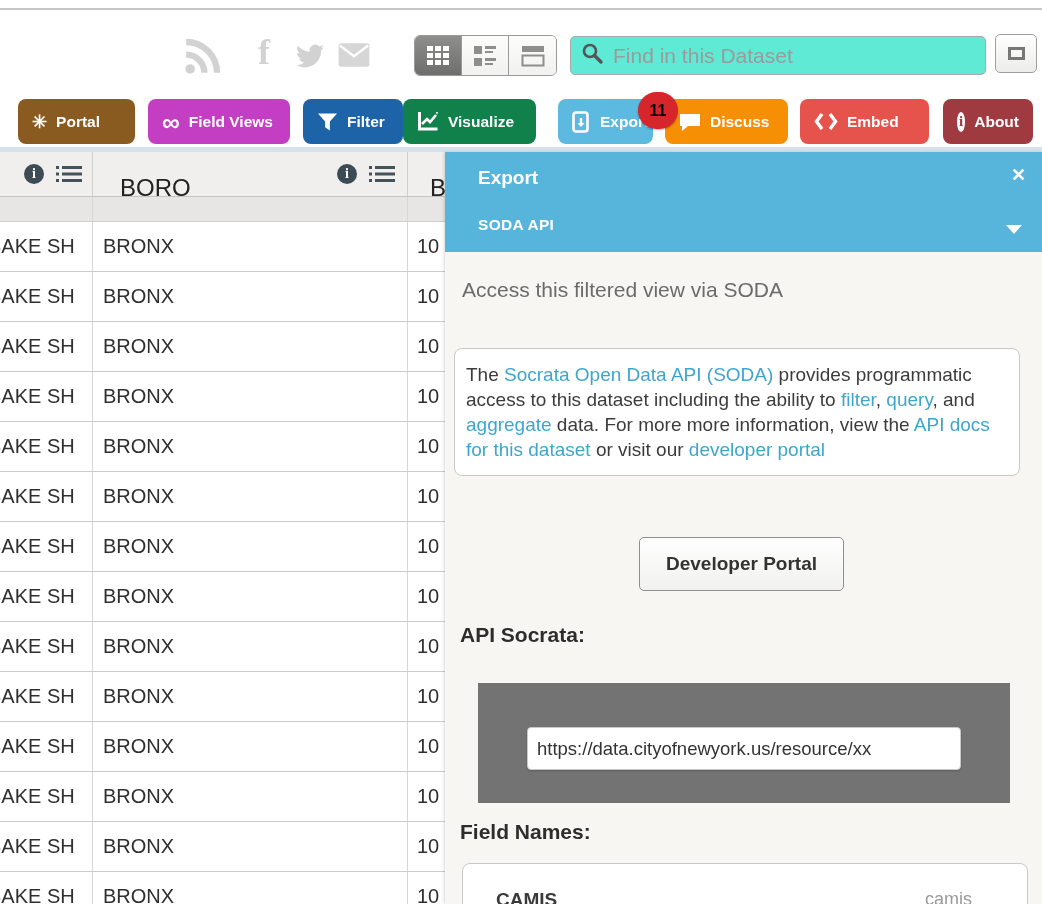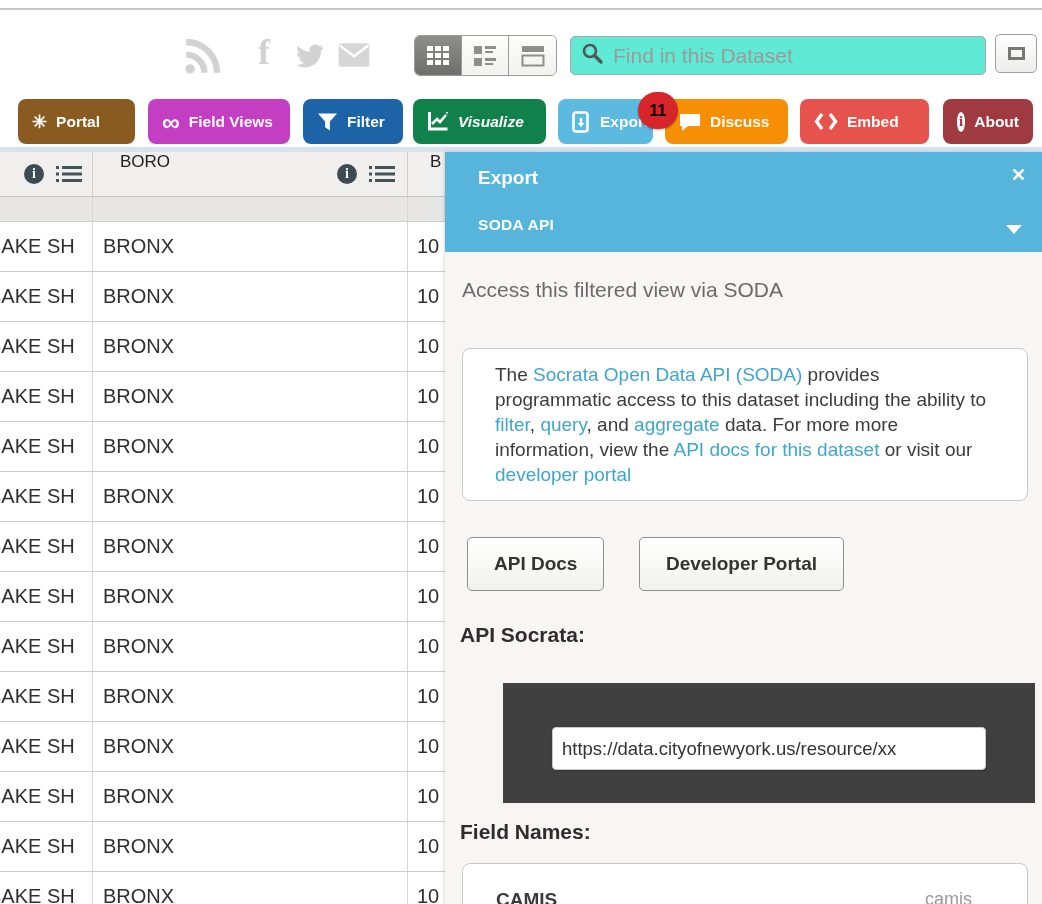"Visualize" .btn-visualize { font-style: italic -> none; left: 413px -> 403px }
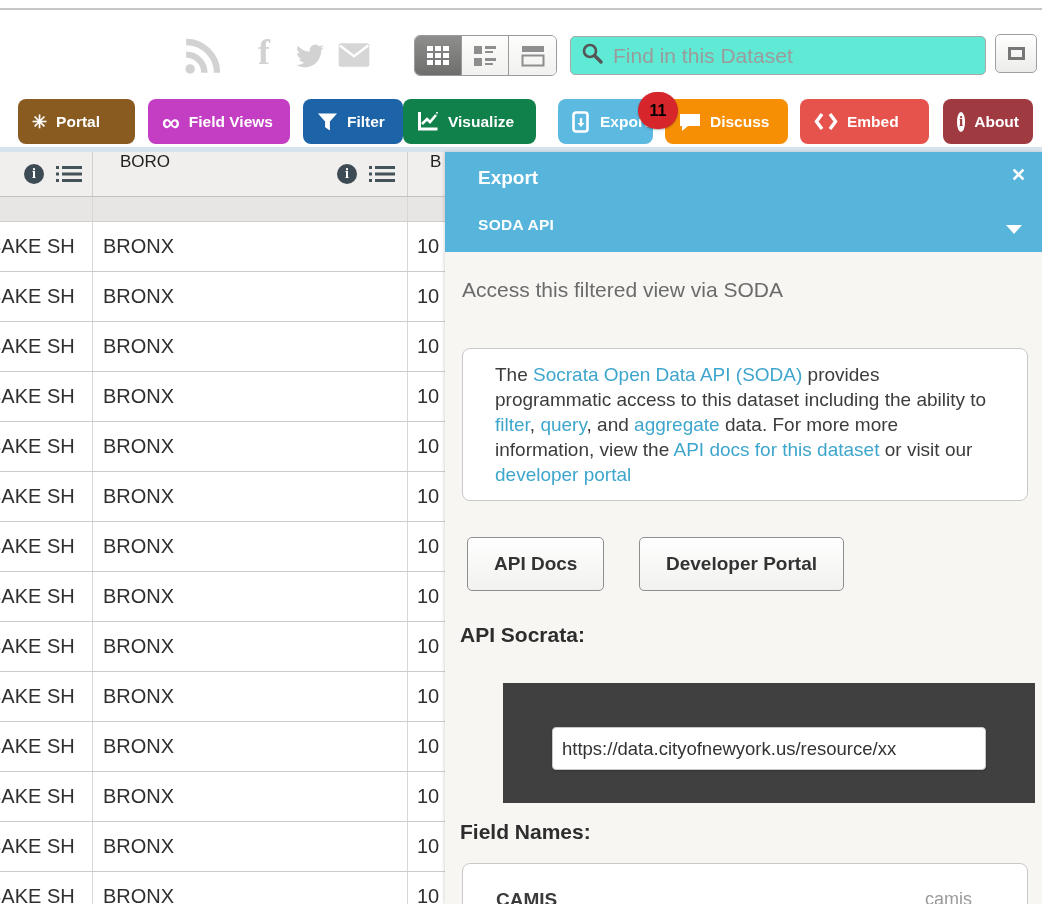"BORO" .th-label { font-size: 17px -> 24px; top: 0 -> 22px }
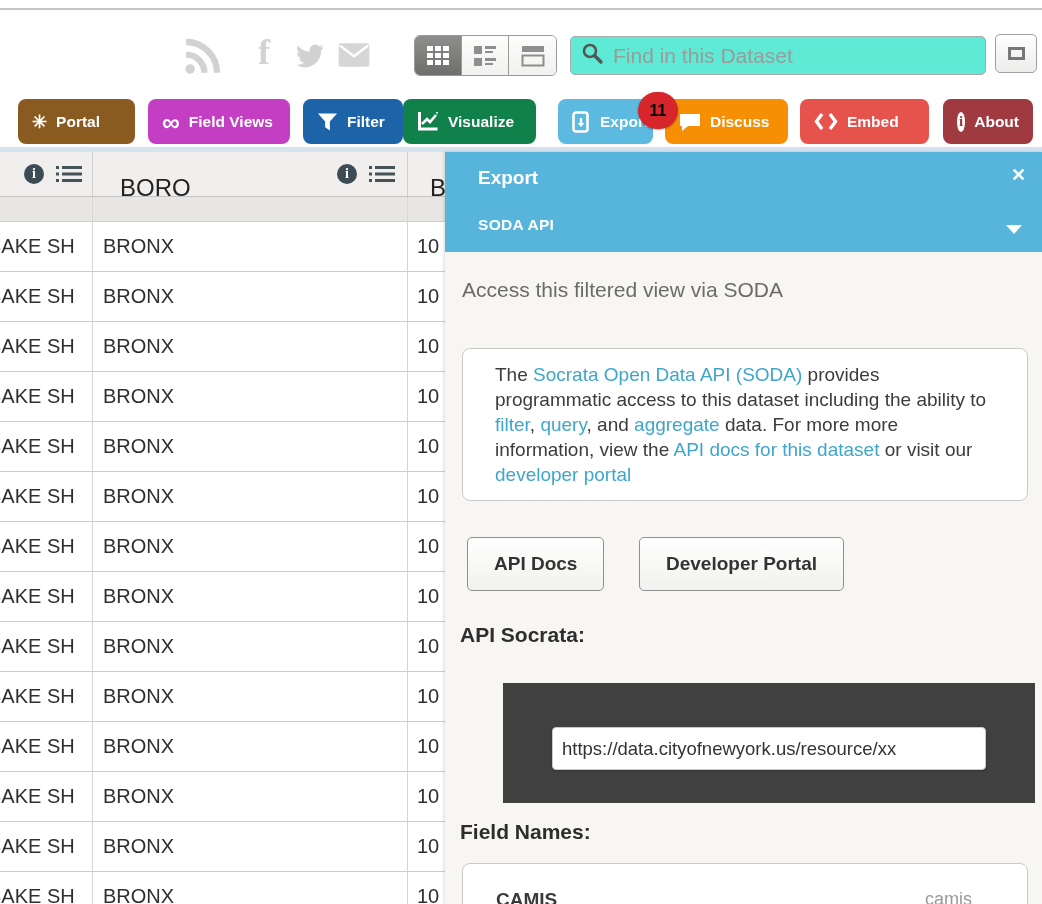"The Socrata Open Data API" .info-box { left: 17px -> 9px; padding: 13px 32px -> 13px 11px }
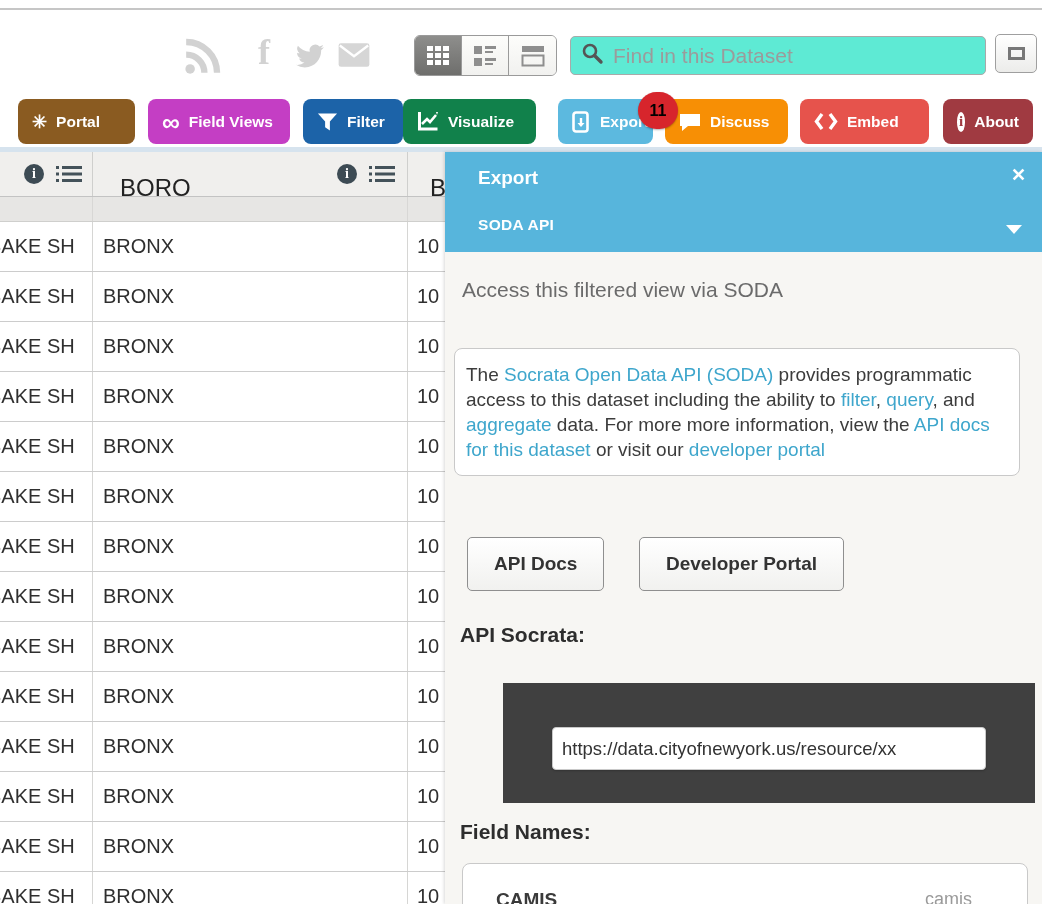"API Docs" button.panel-btn { html: <button>API Docs</button> -> none }
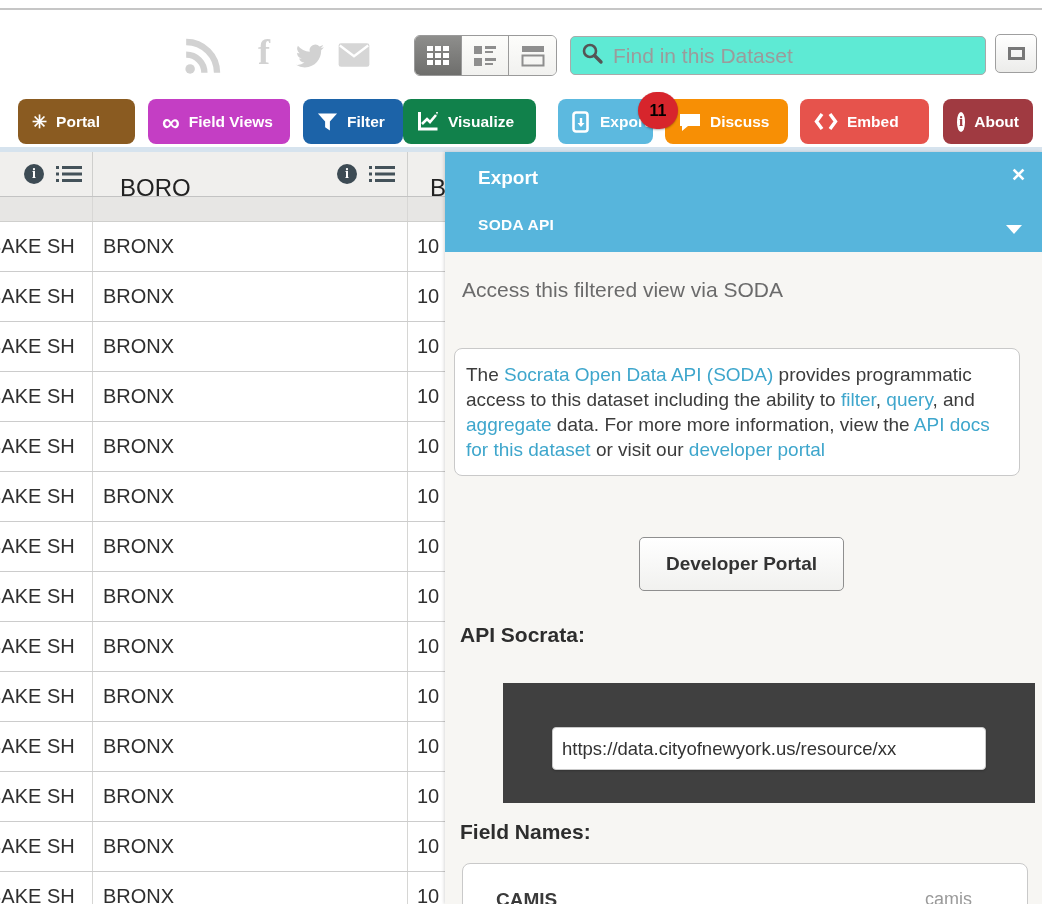"https://data.cityofnewyork.us/resource/x" .endpoint-box { background: #404040 -> #737373; margin-left: 25px -> none }
